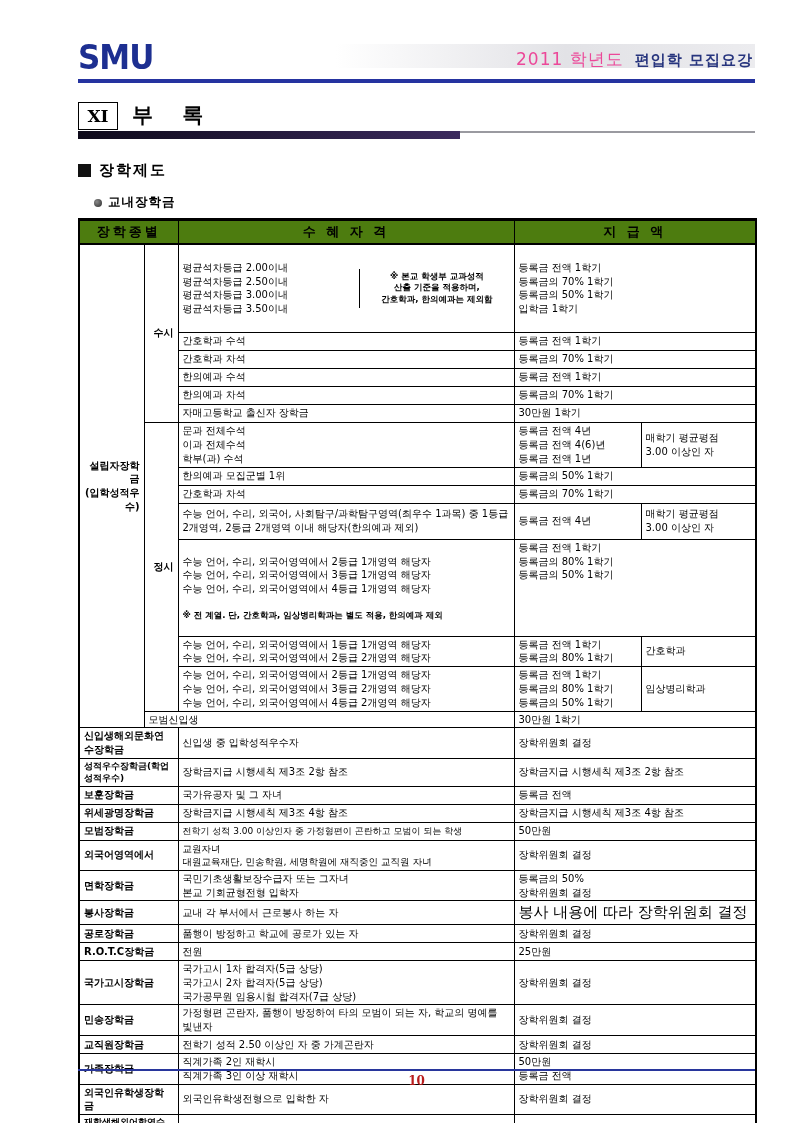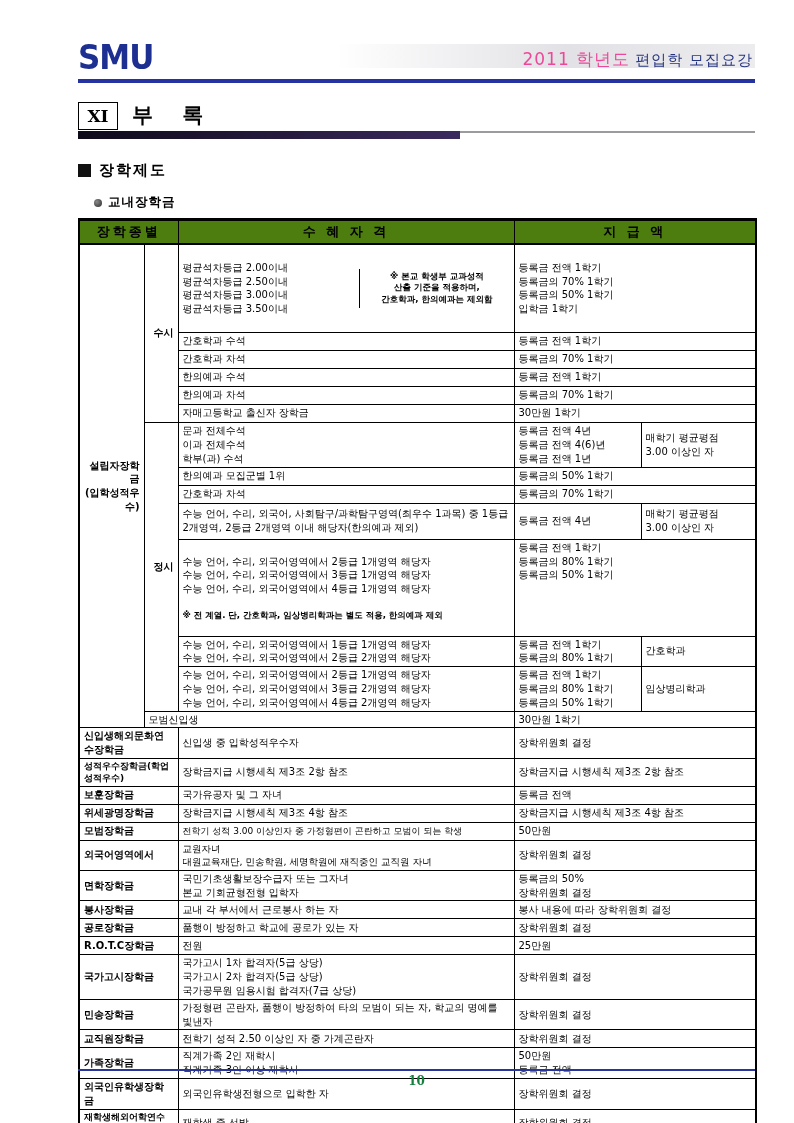"편입학 모집요강" .doc-title { font-weight: normal -> bold; margin-left: none -> 6px }
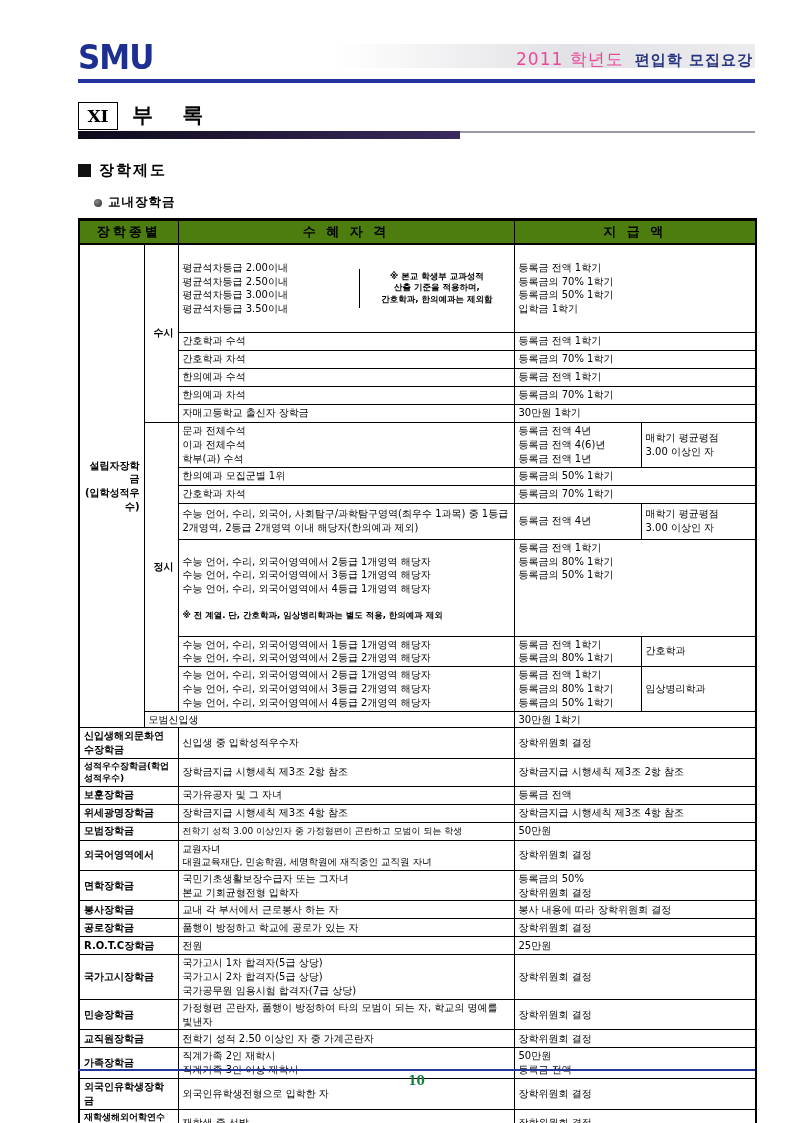"봉사 내용에 따라 장학위원회 결정" td { font-size: 10px -> 15px }
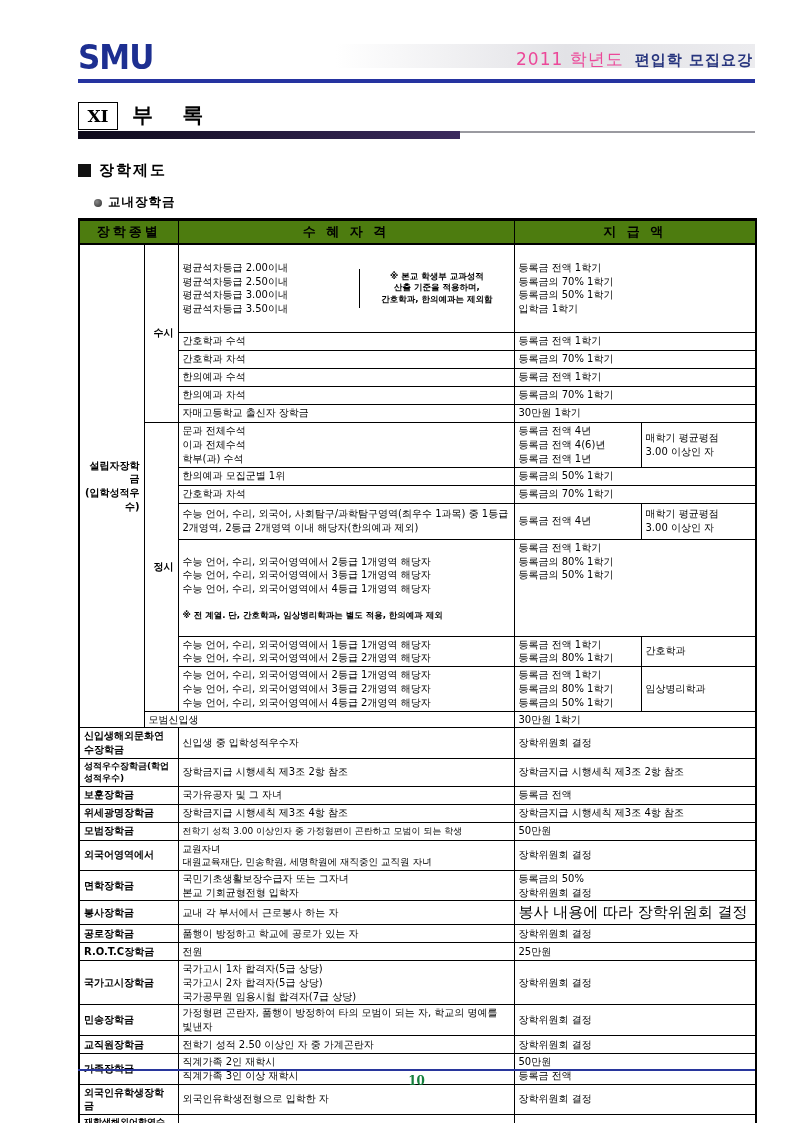"10" .page-num { color: #15803d -> #b91c1c }
